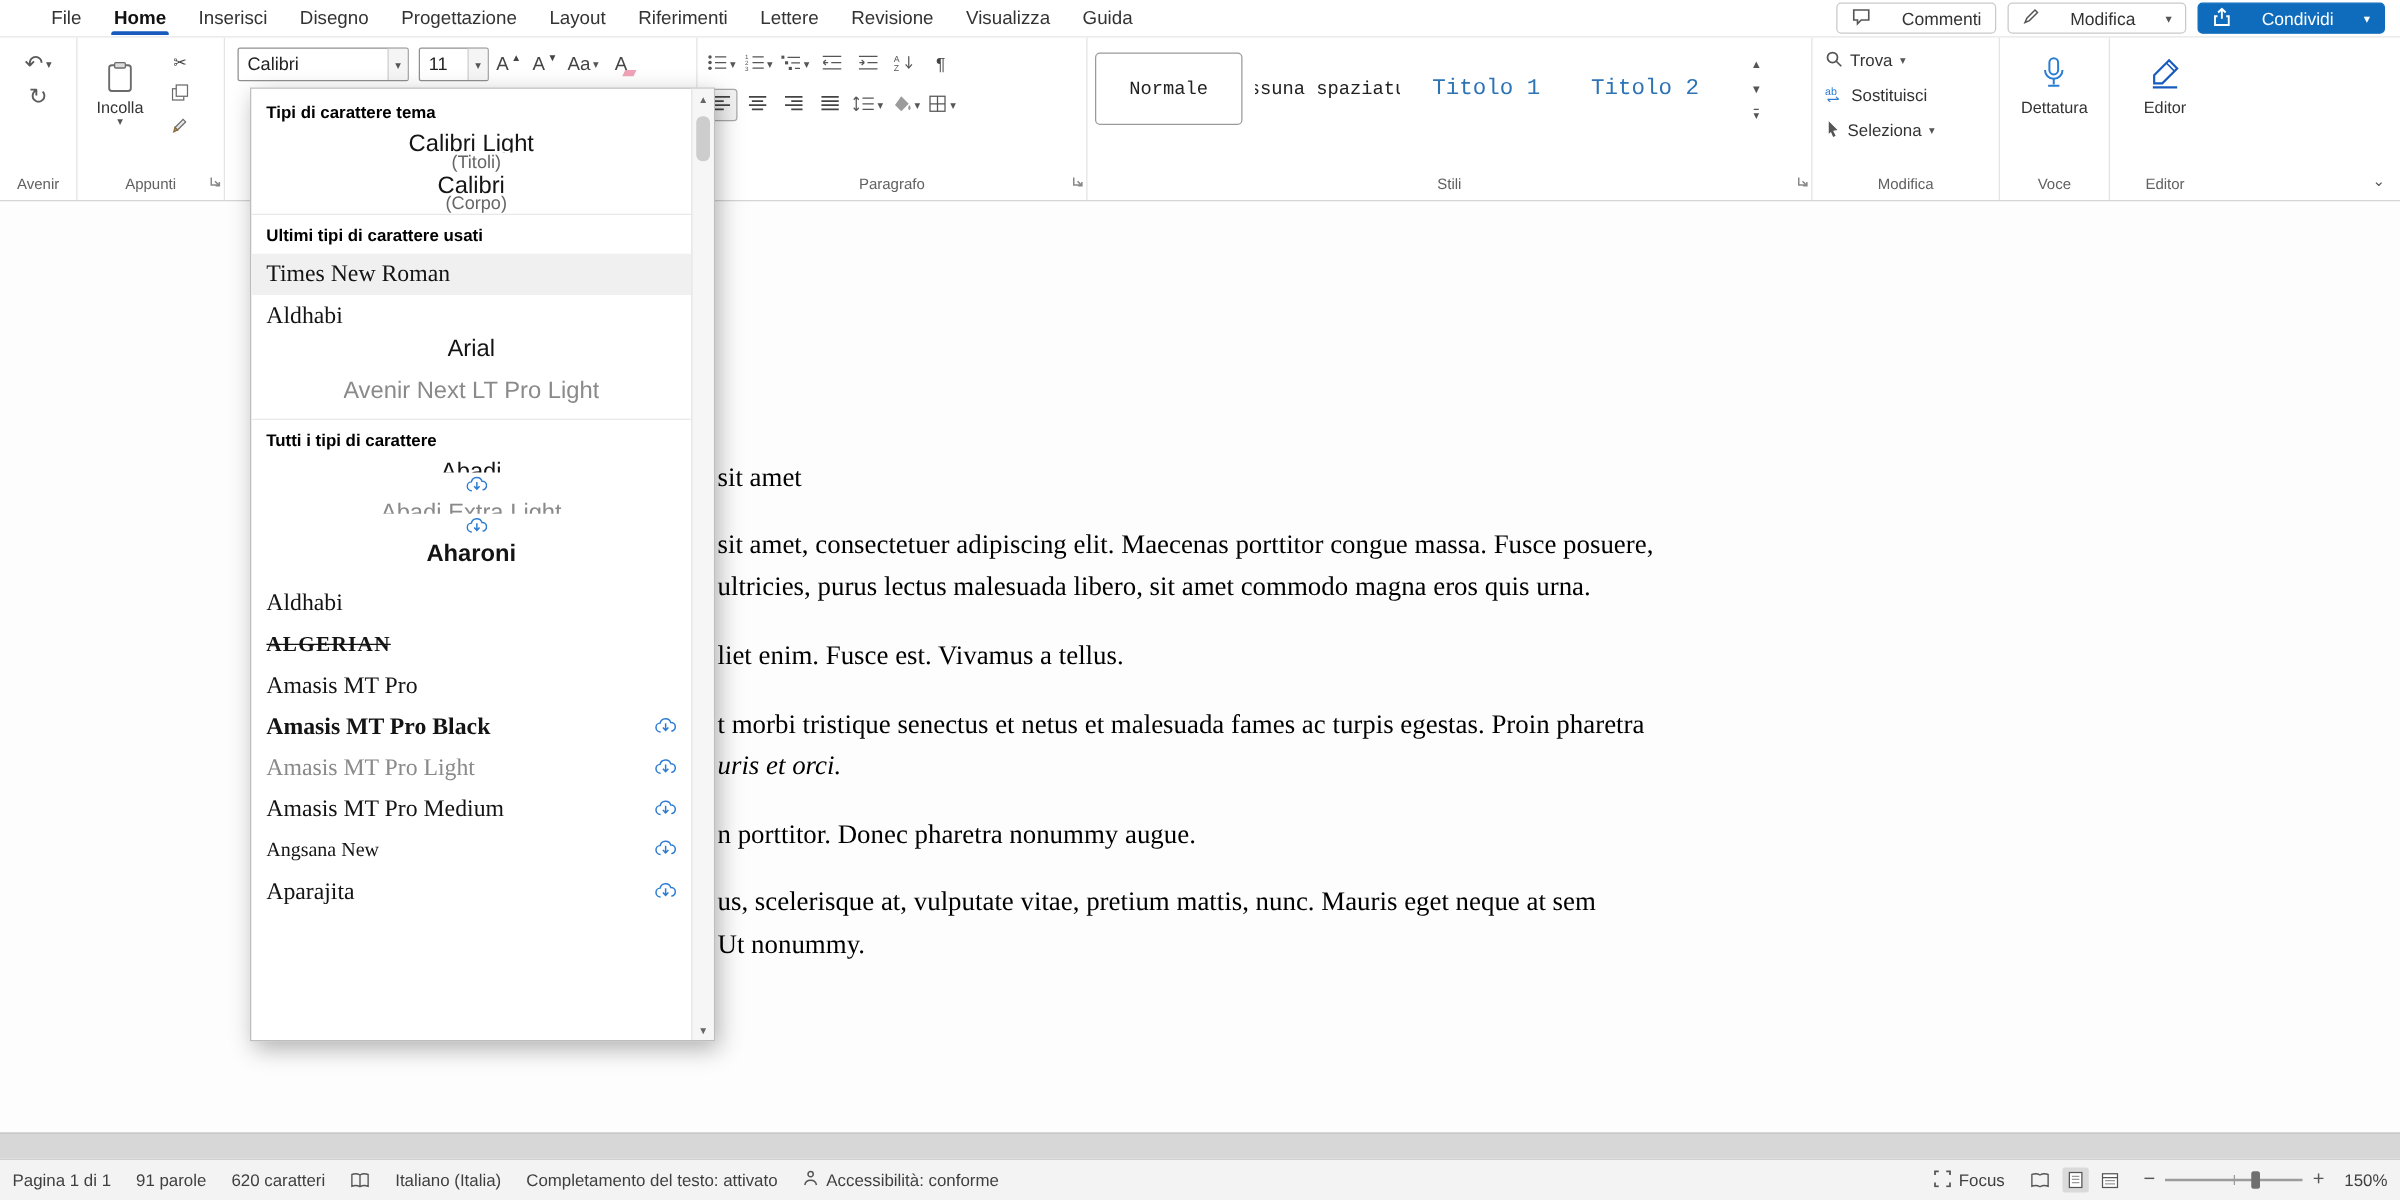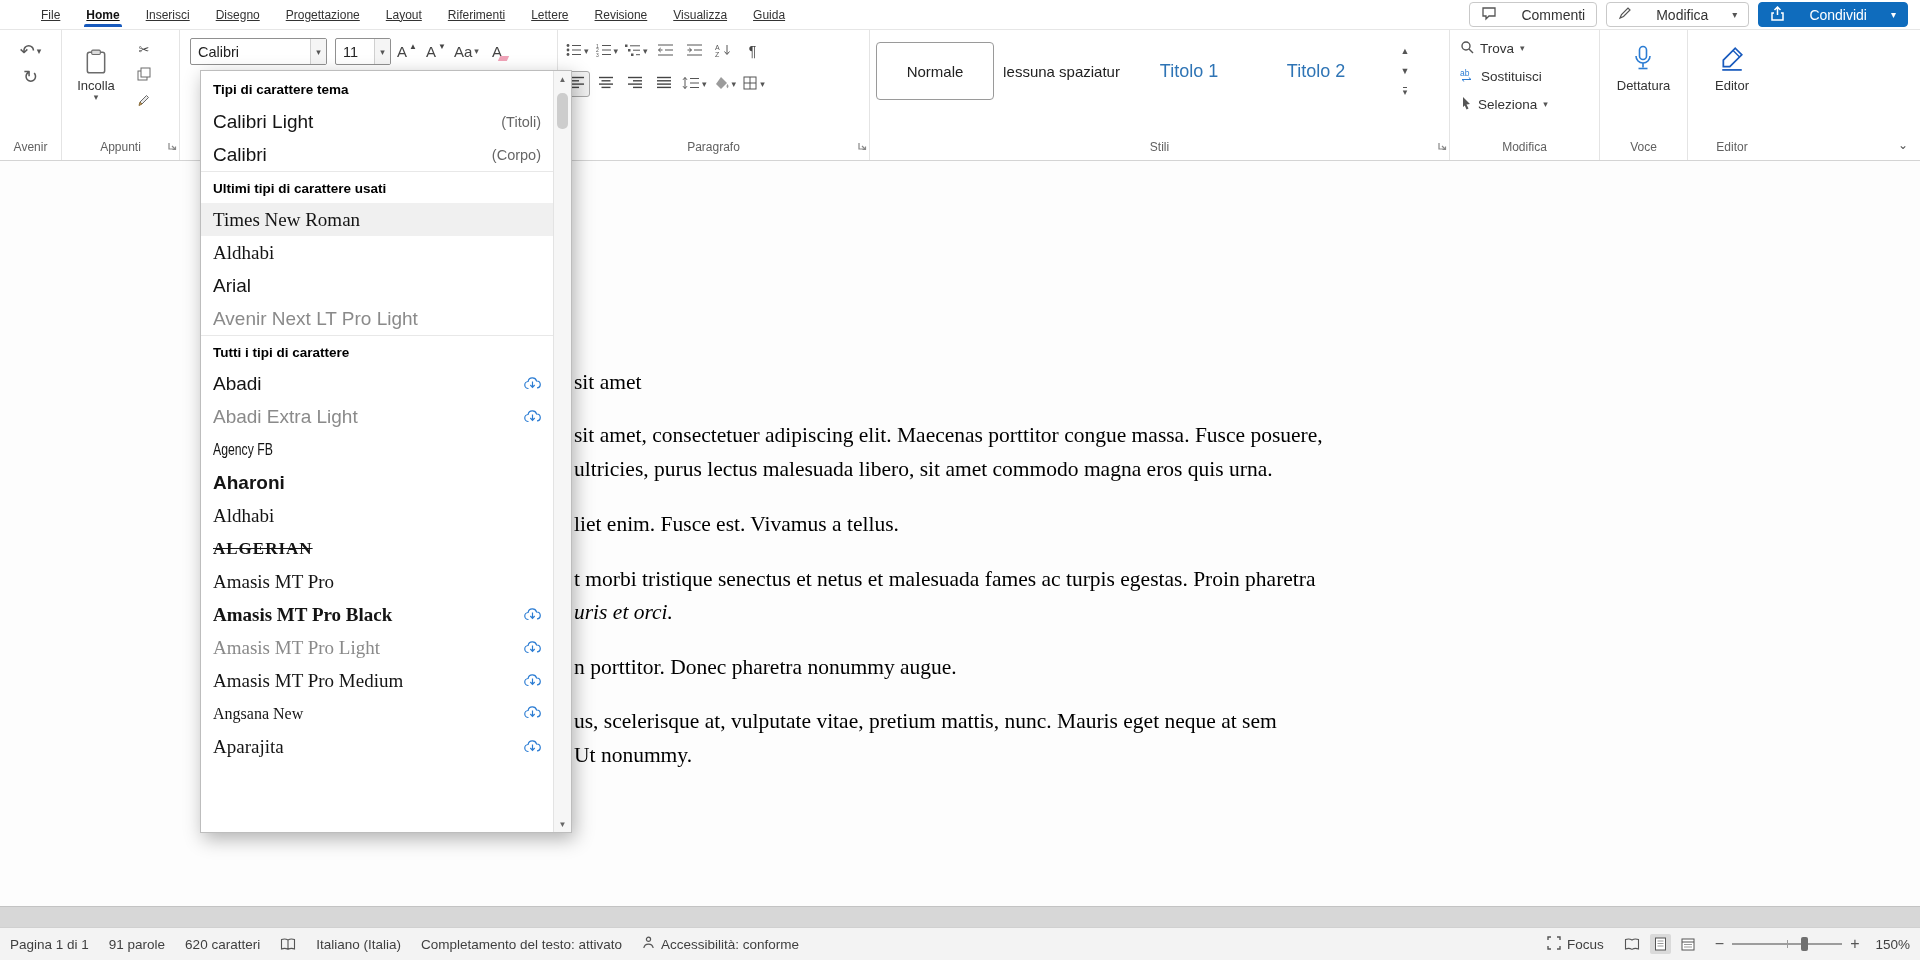"File" .menu-tab { font-size: 12px -> 15px; text-decoration: underline -> none }
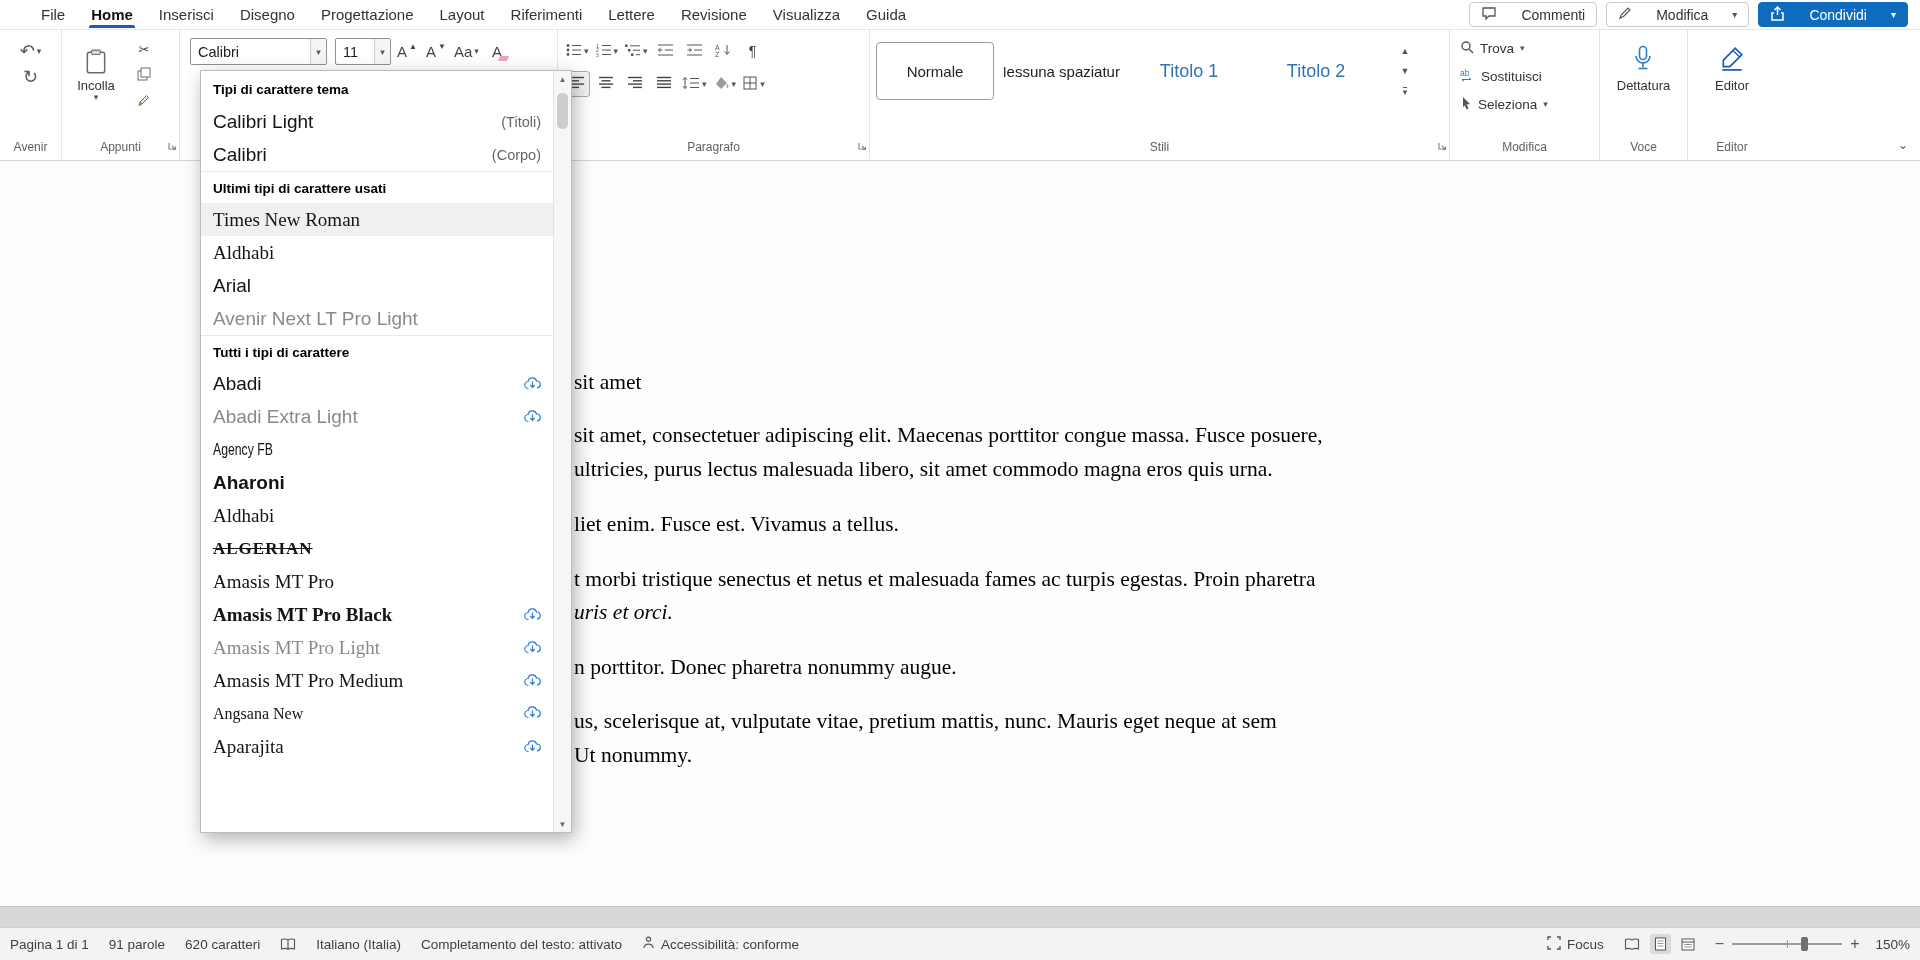"Normale" div.styles-cards { font-family: none -> Liberation Mono, monospace }
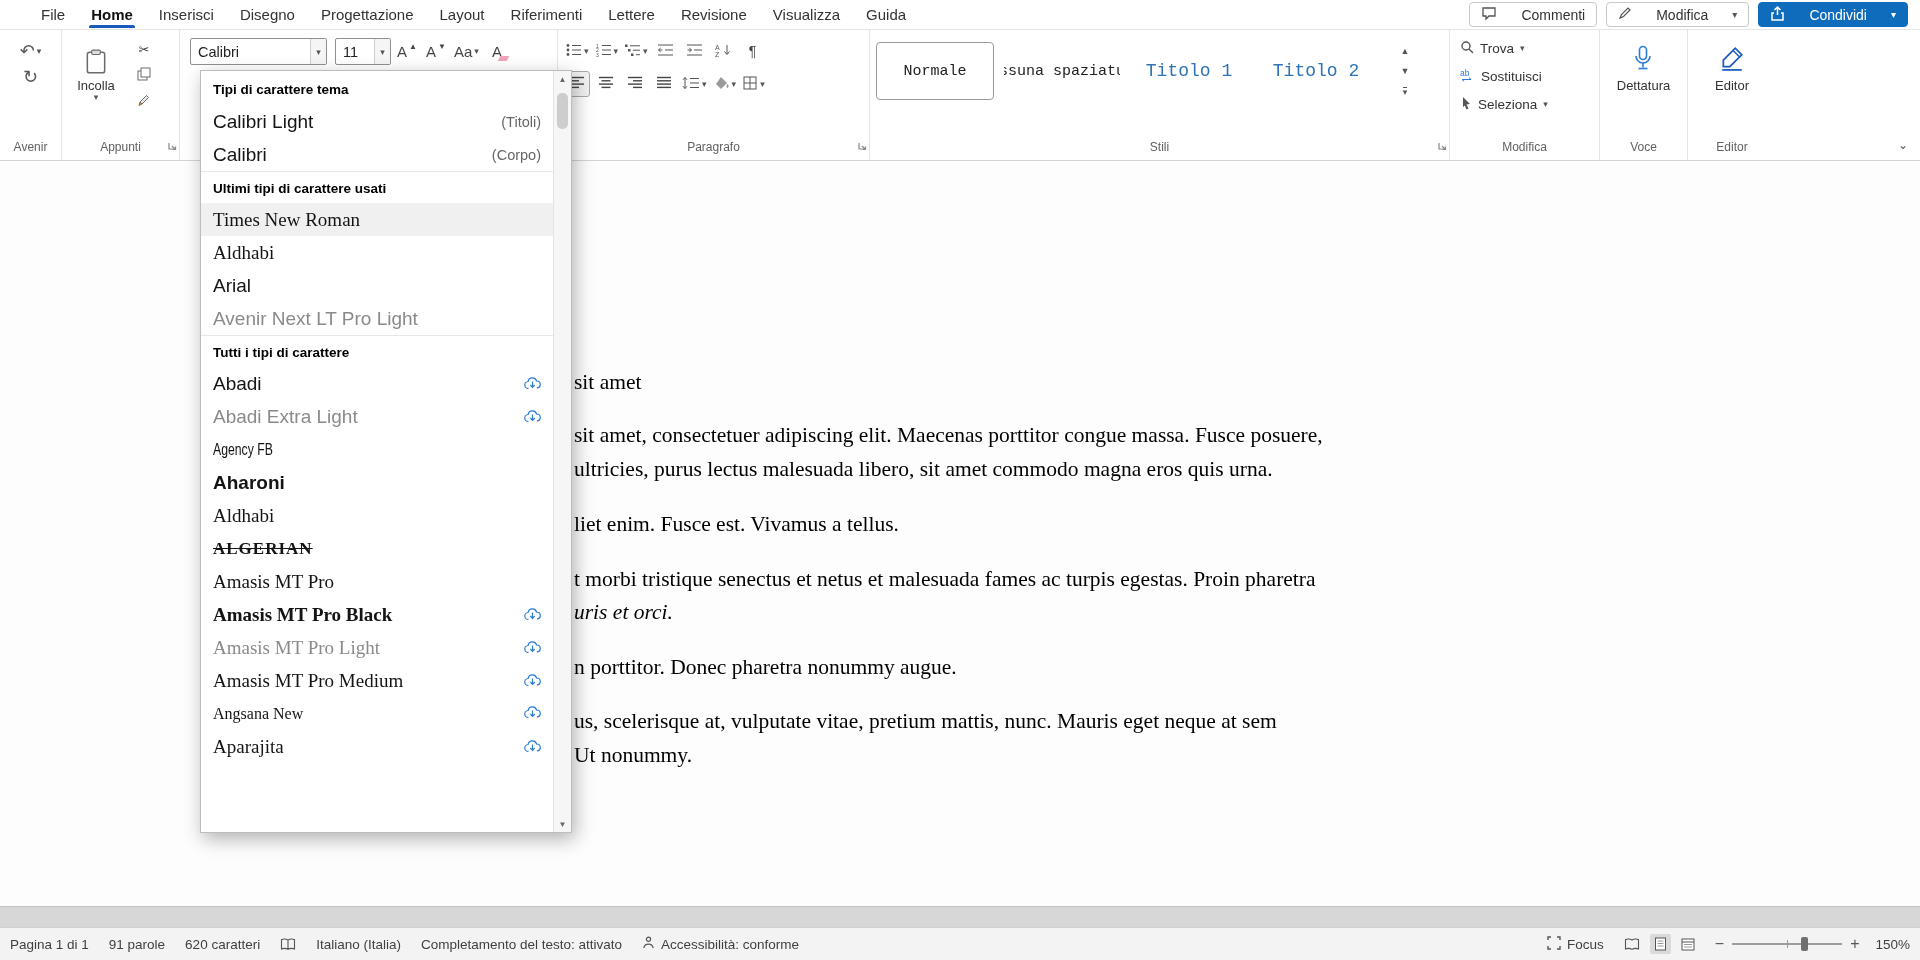"Calibri Light" .f-sans { flex-direction: none -> column }
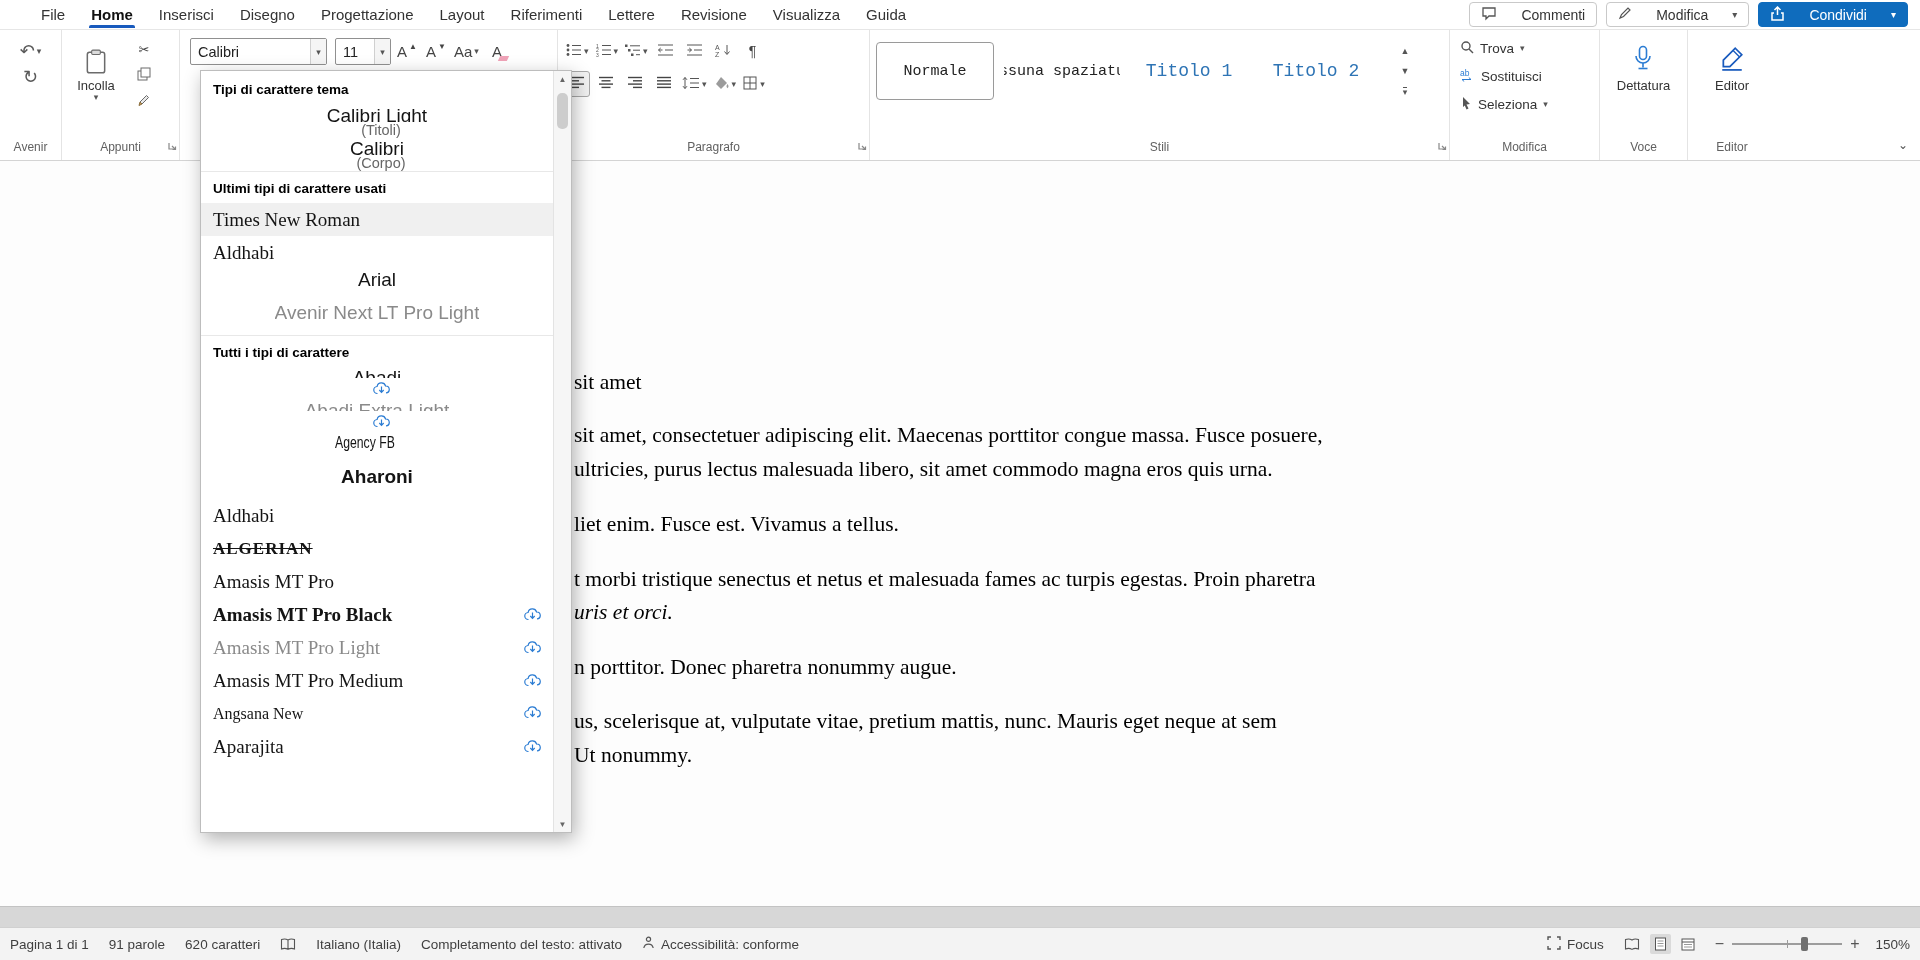"Agency FB" div.dd-item { html: <div> <span>Agency FB</span> </div> -> none }
